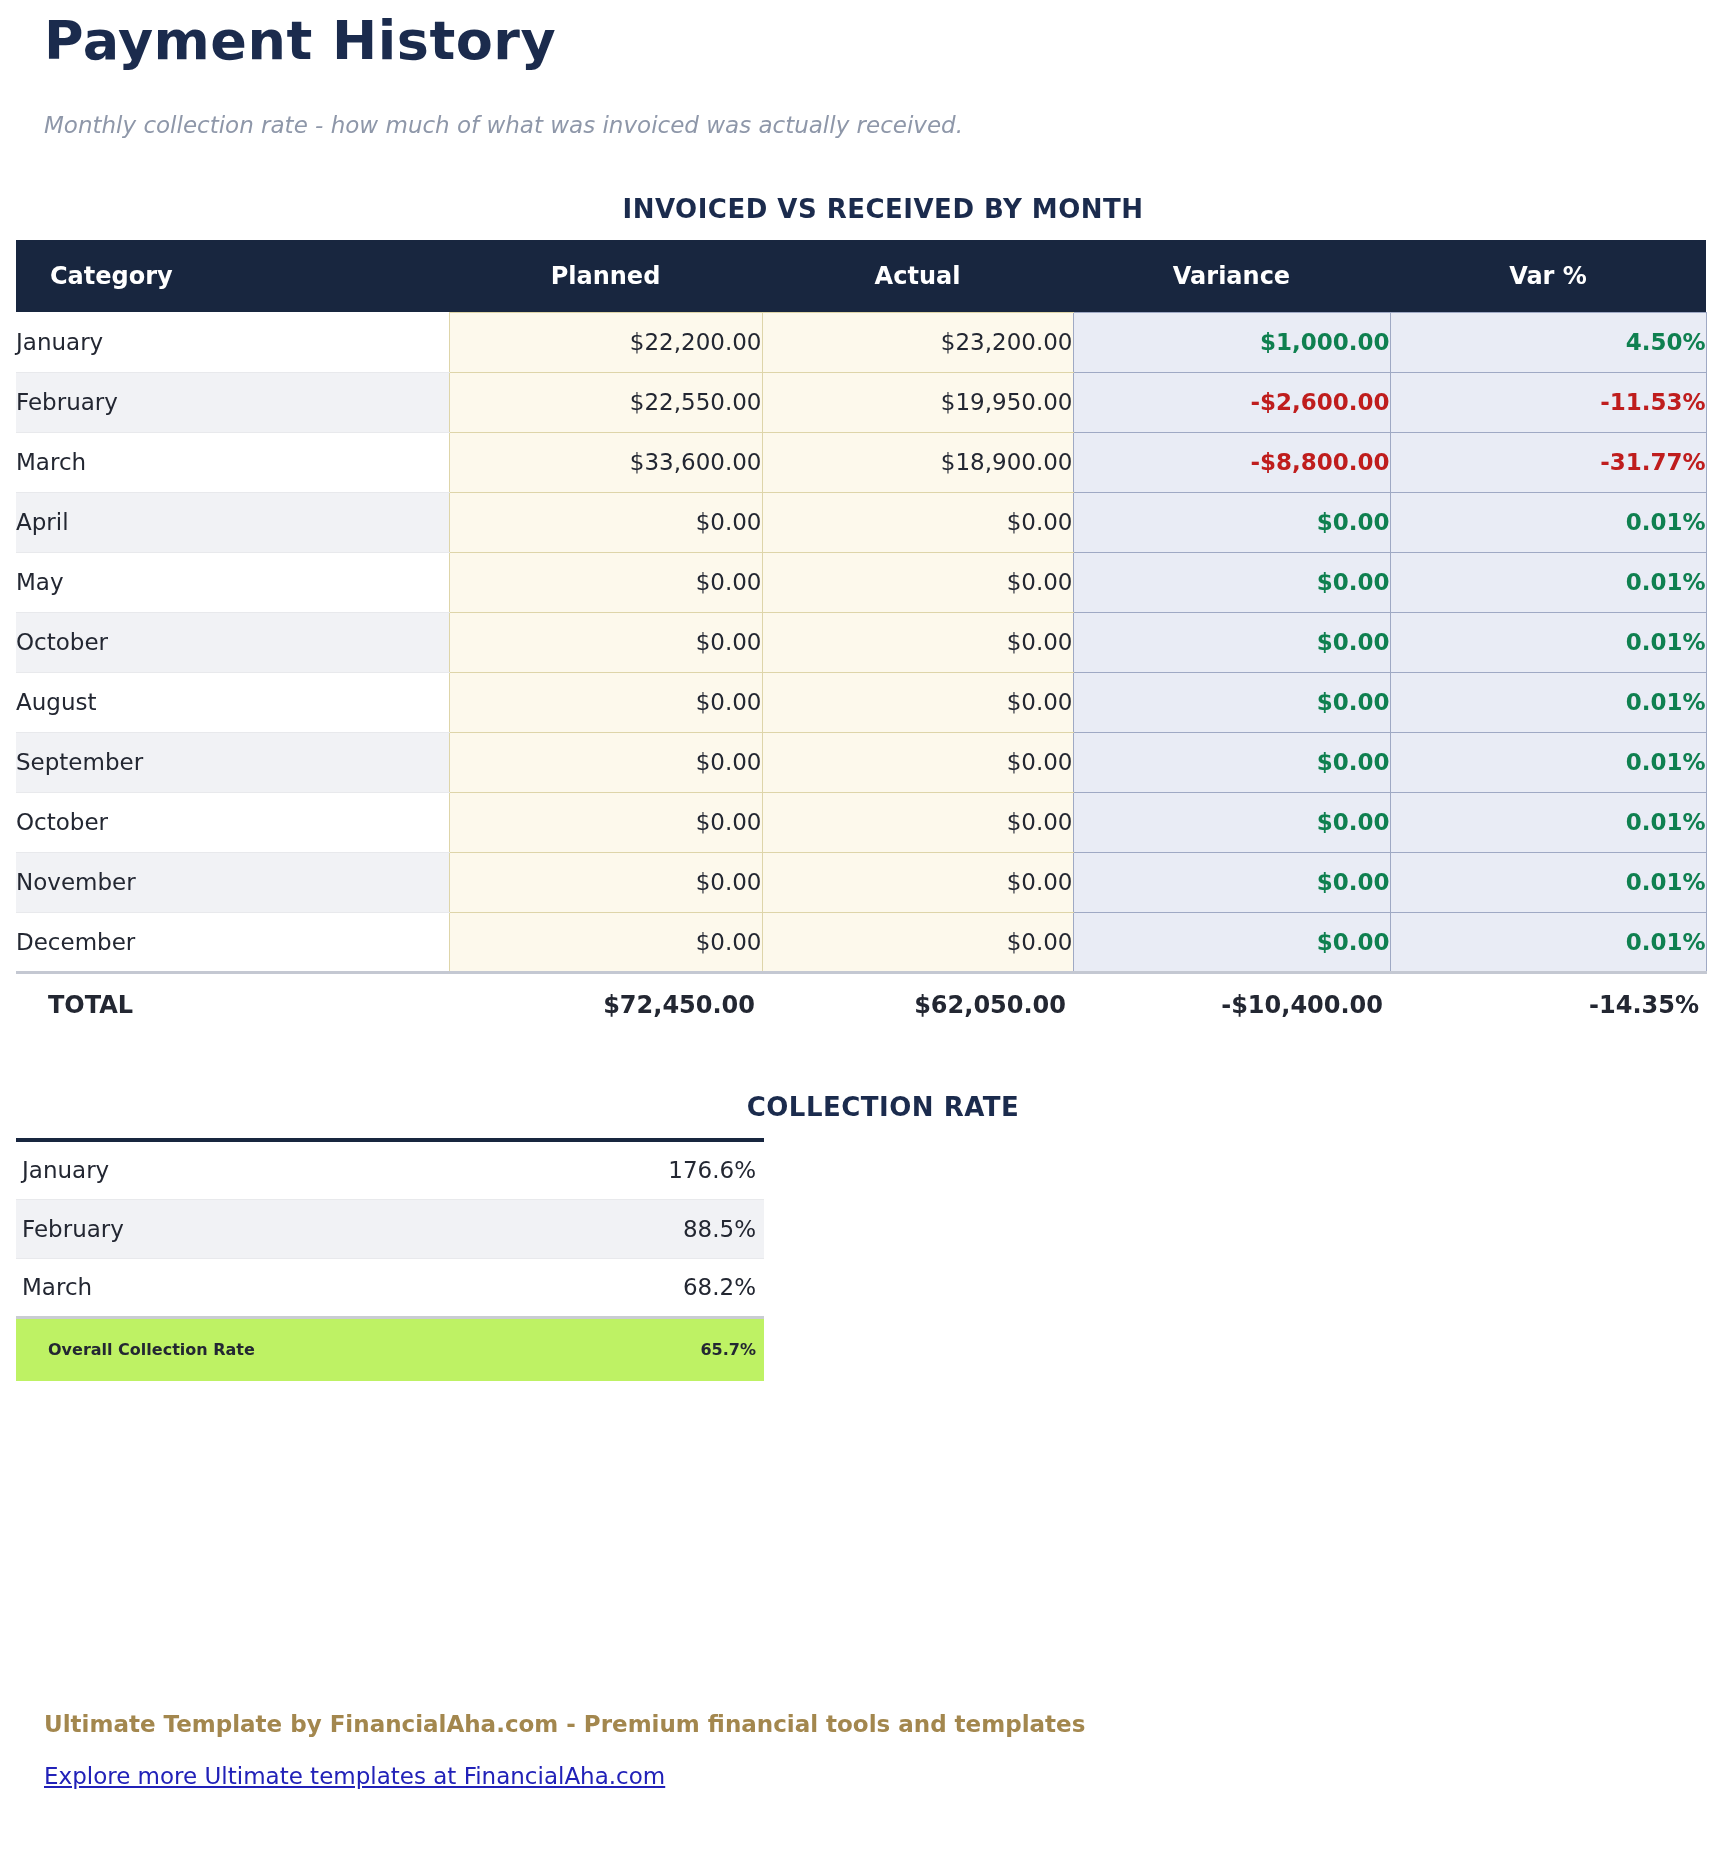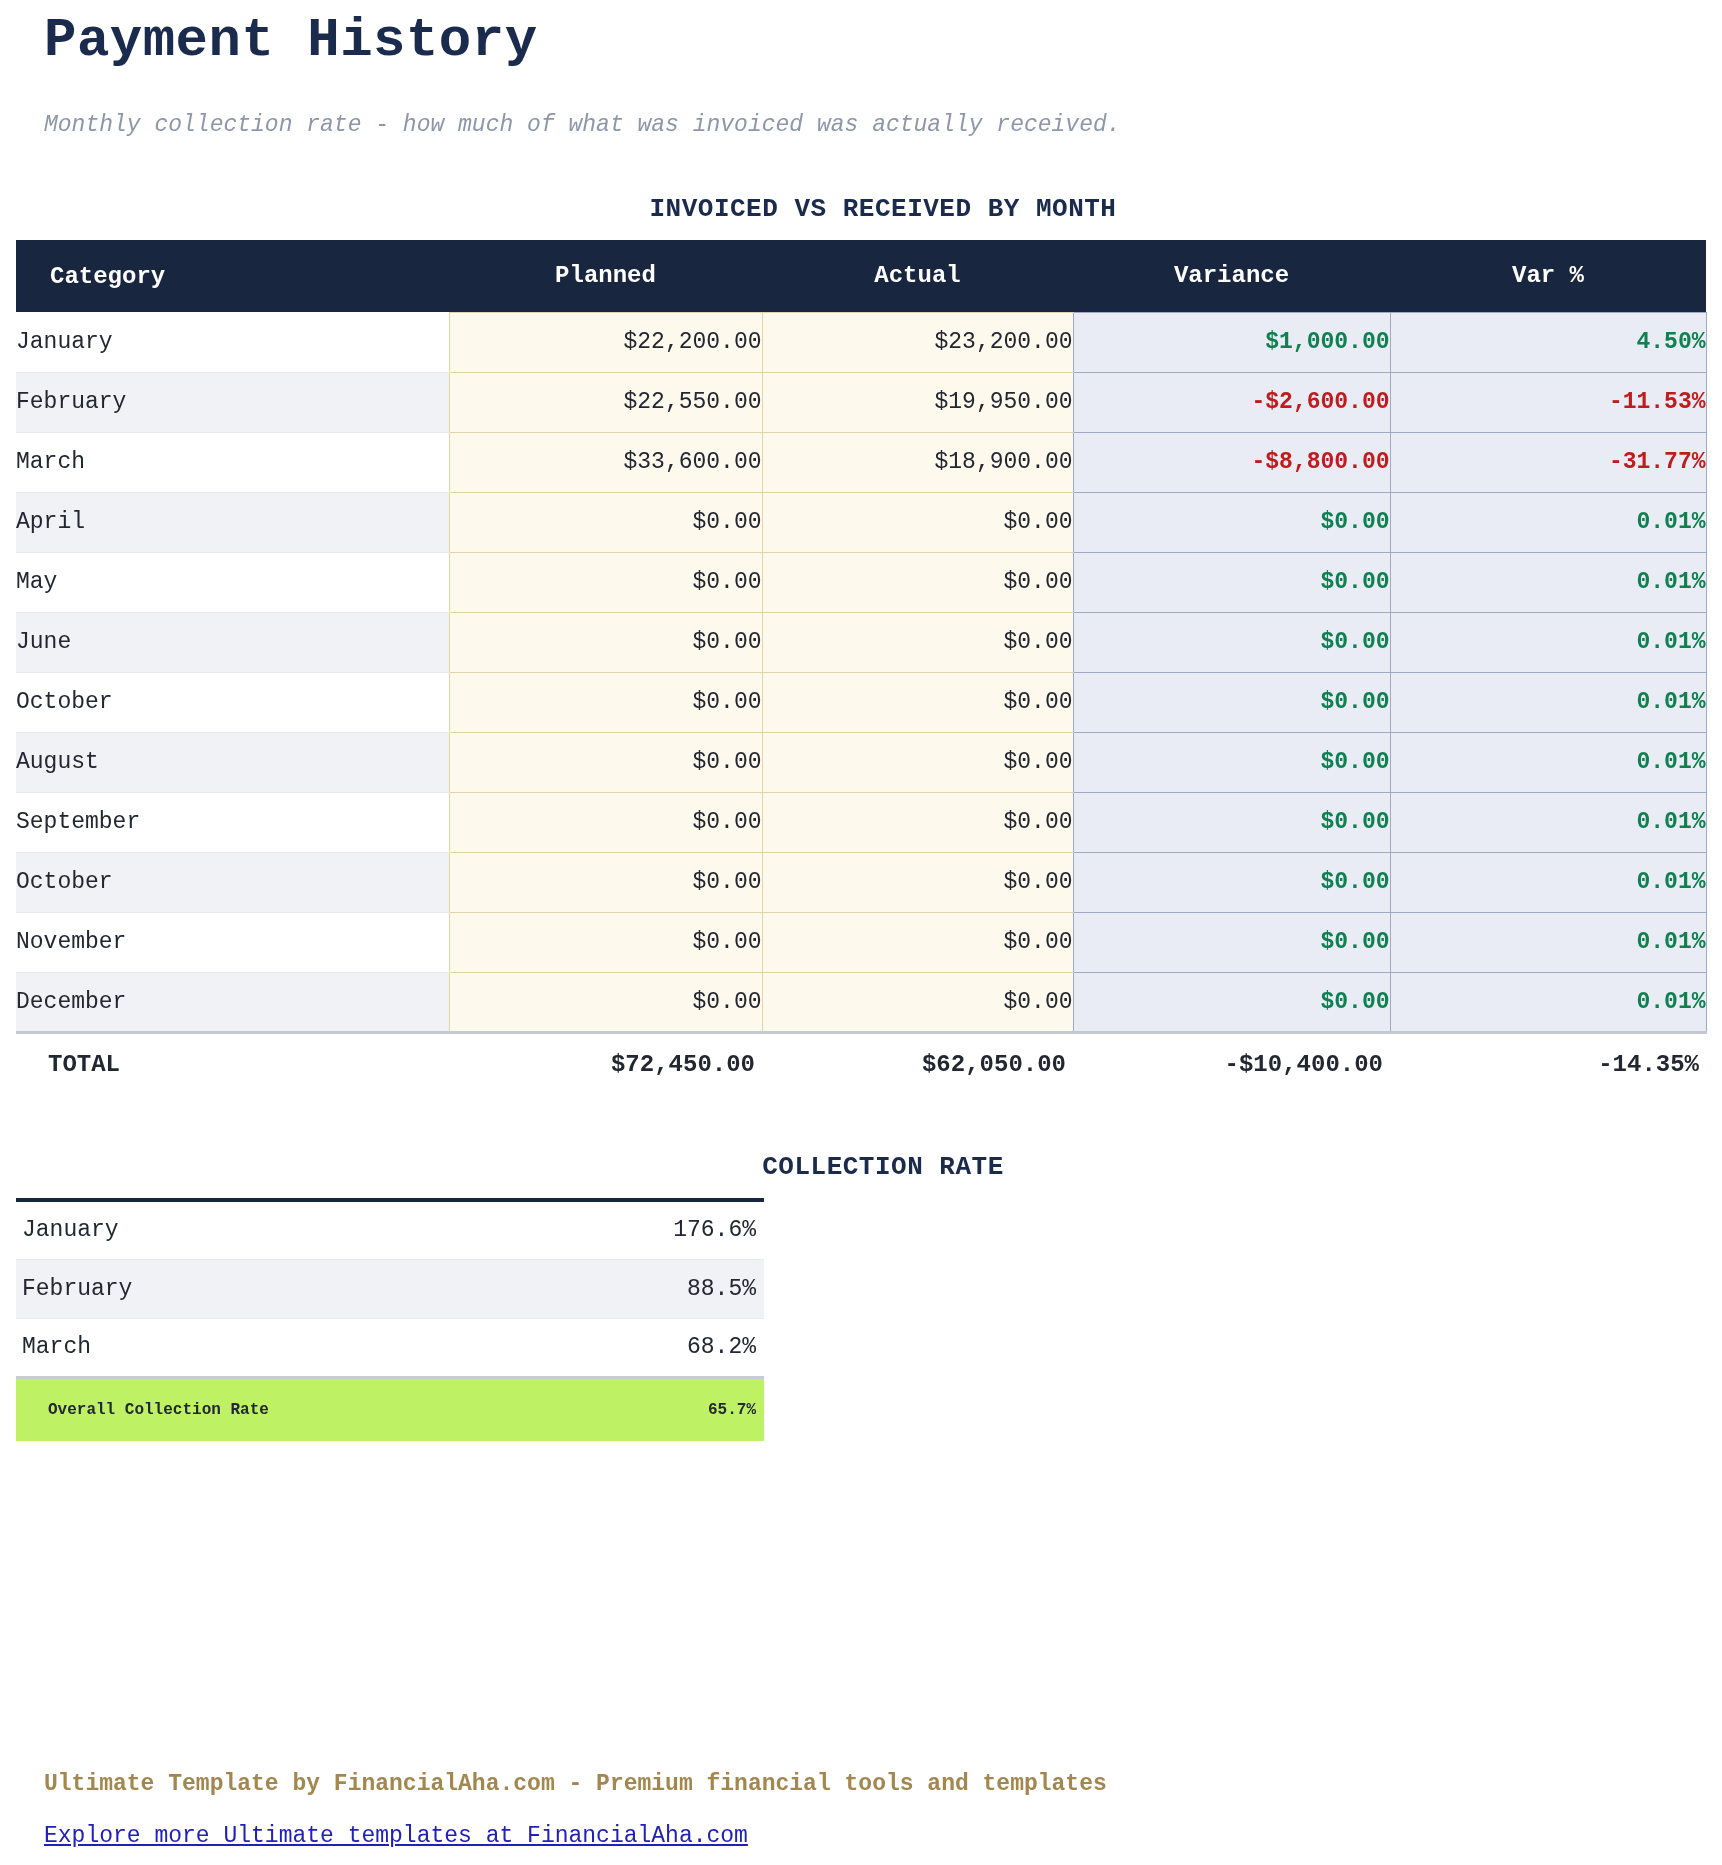"Payment History" .page { font-family: Liberation Mono, monospace -> none }
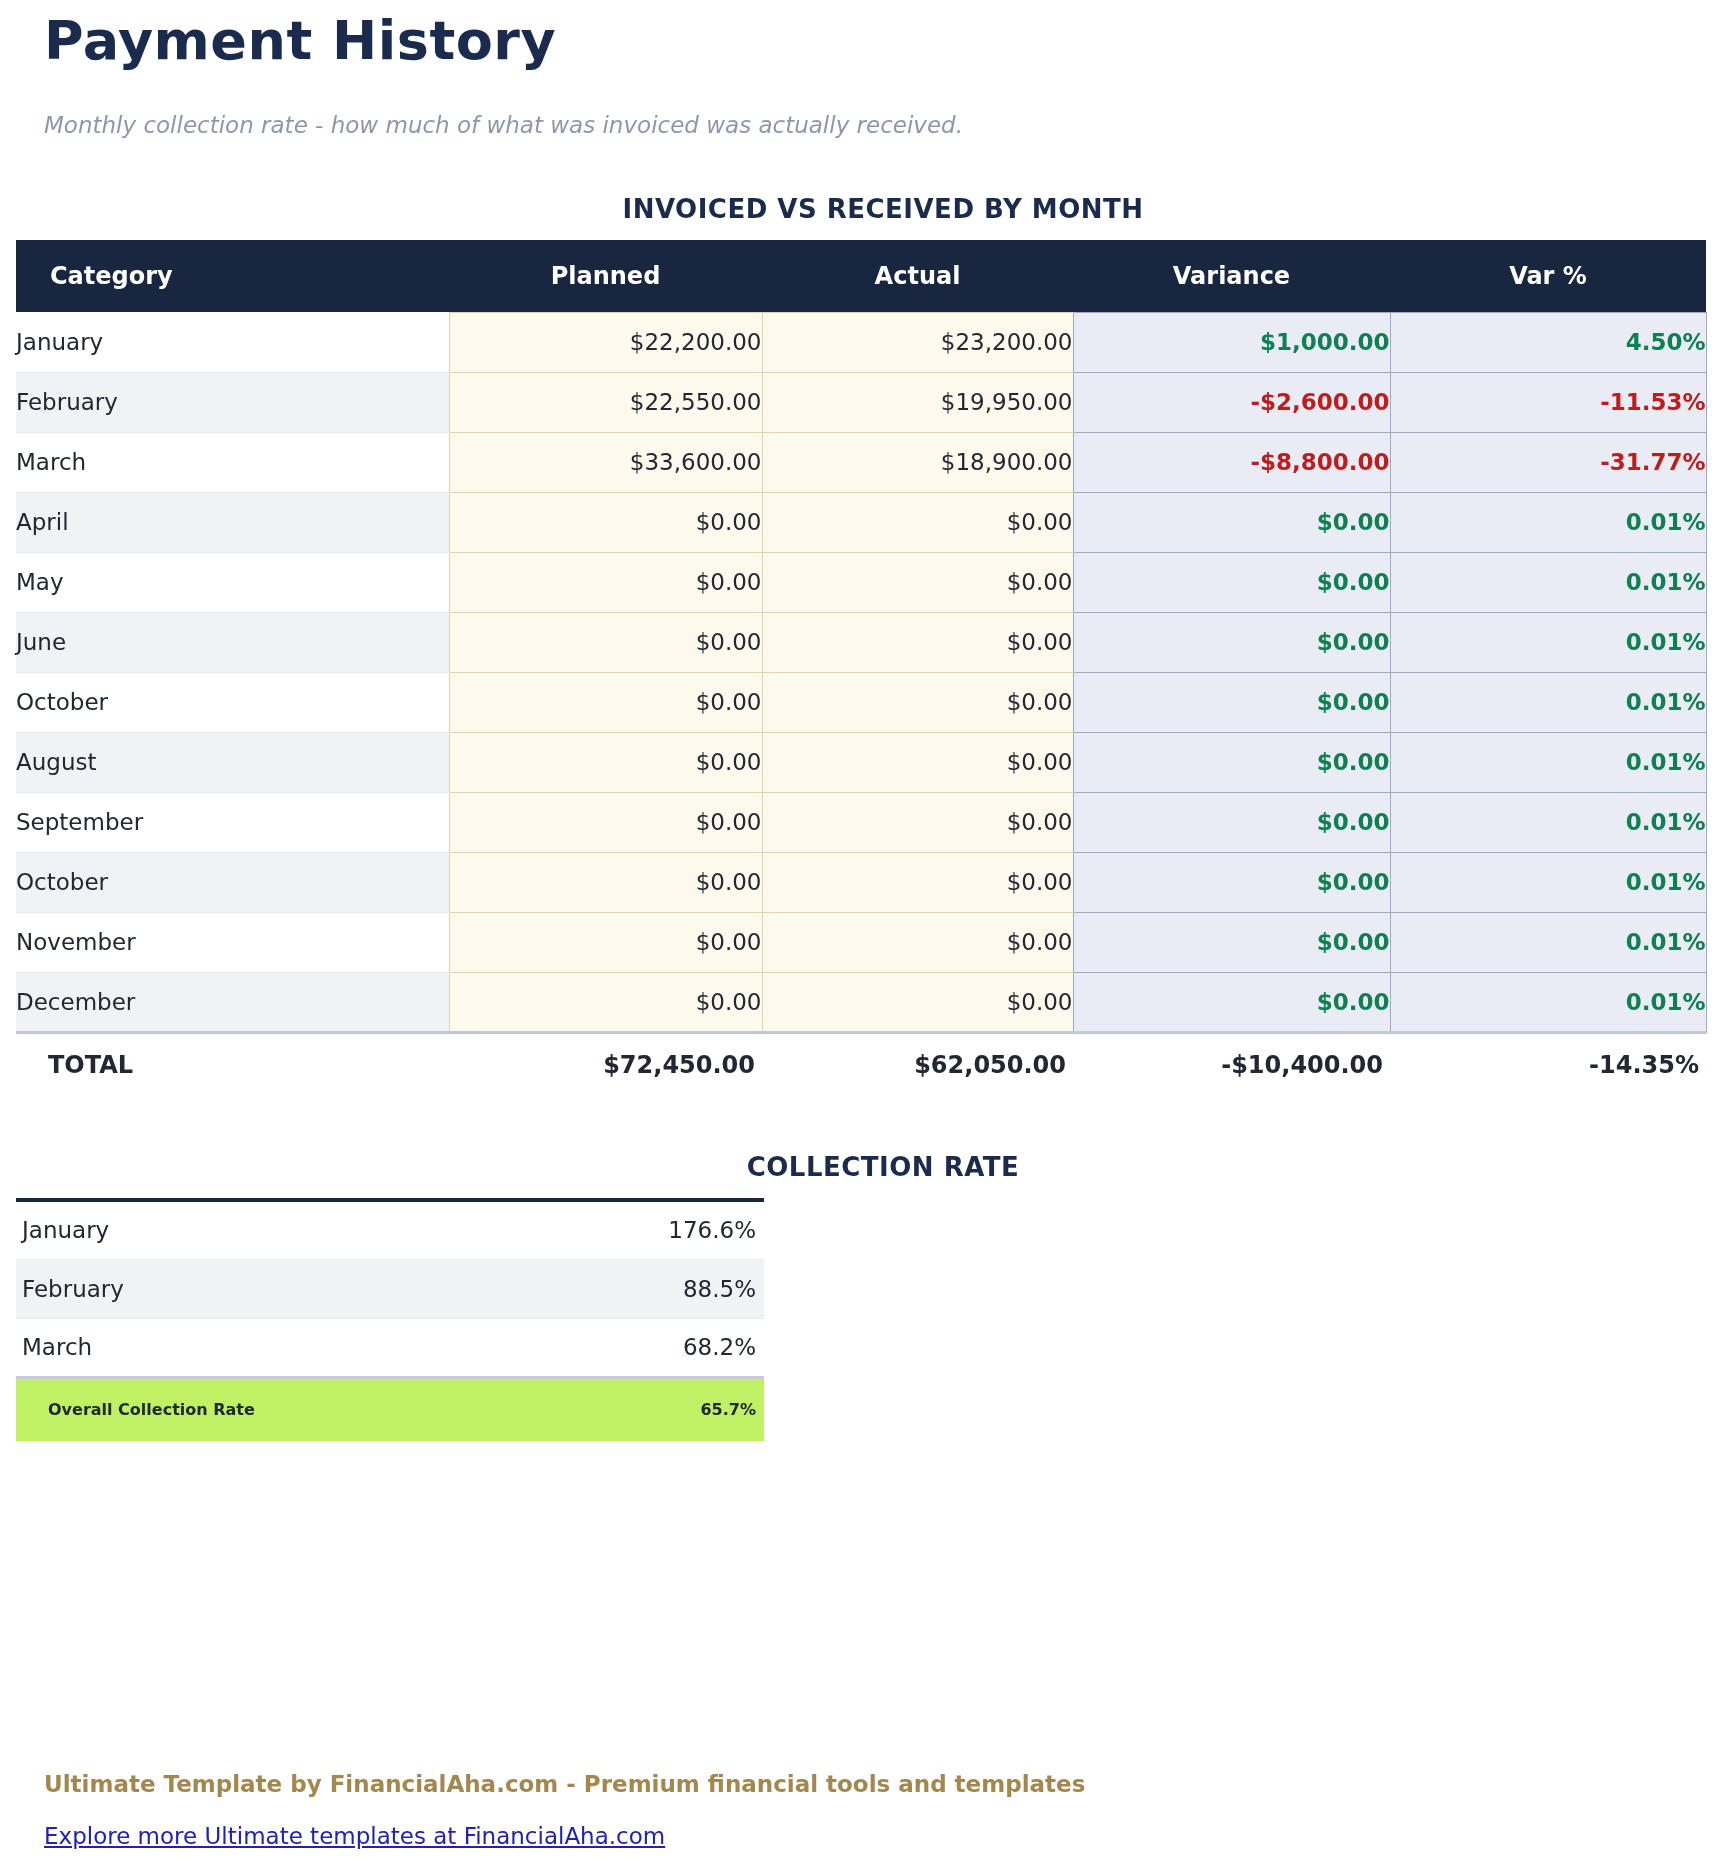"June" tr { html: <tr> <td>June</td> <td>$0.00</td> <td>$0.00</td> <td>$0.00</td> <td>0.01%</td> </tr> -> none }
